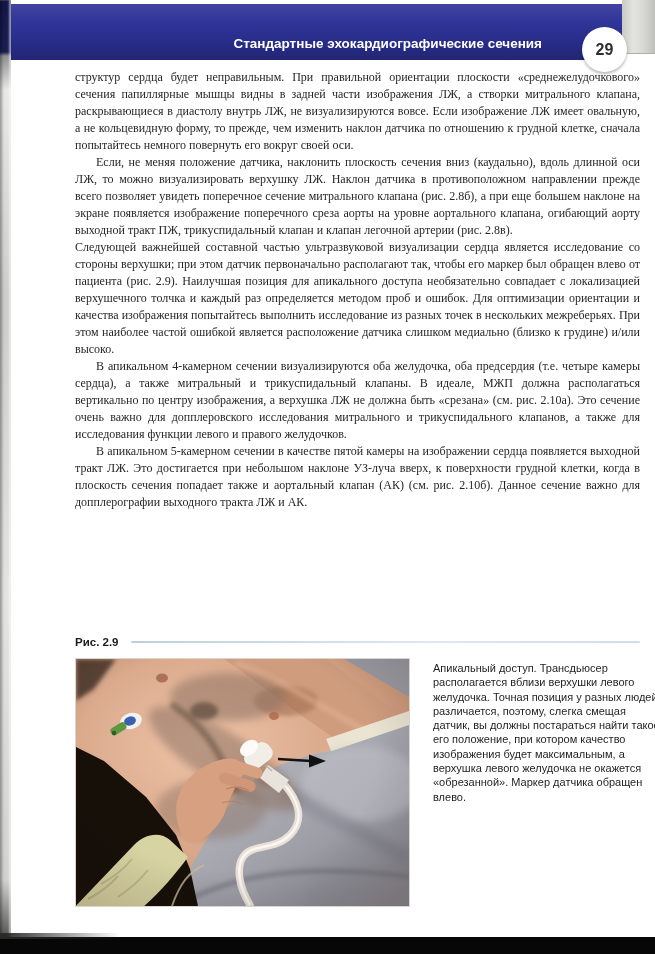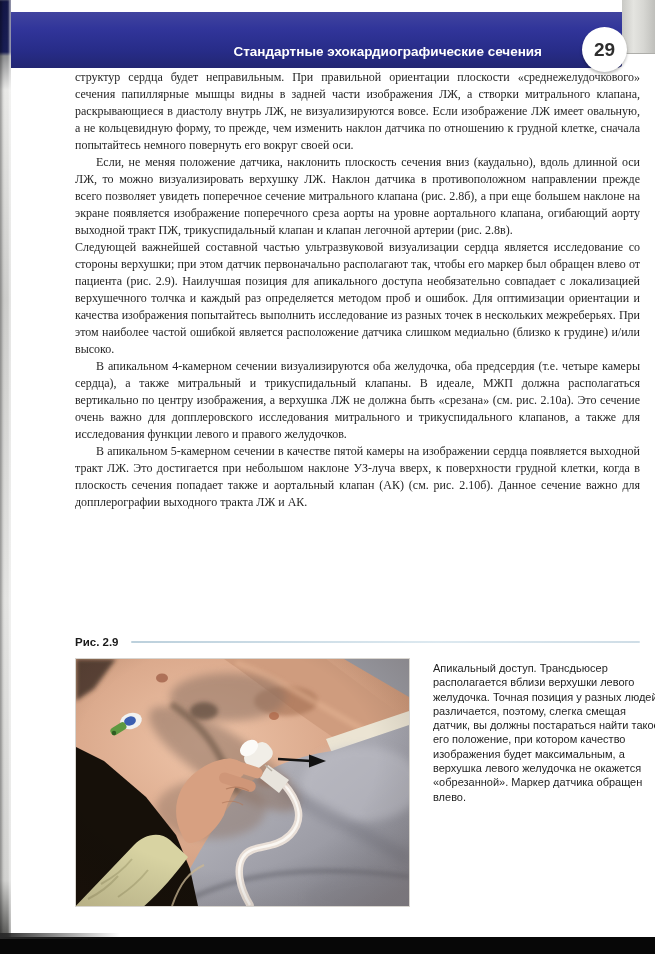"Стандартные эхокардиографические сечения" .band { top: 12px -> 4px }
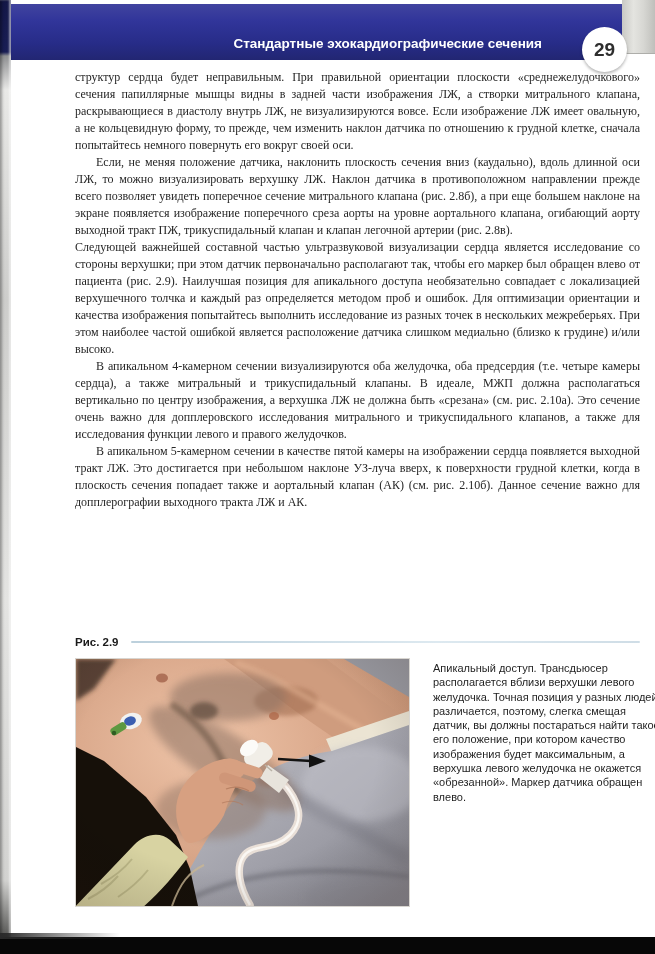"29" .page-circle span { font-size: 19px -> 16px }
